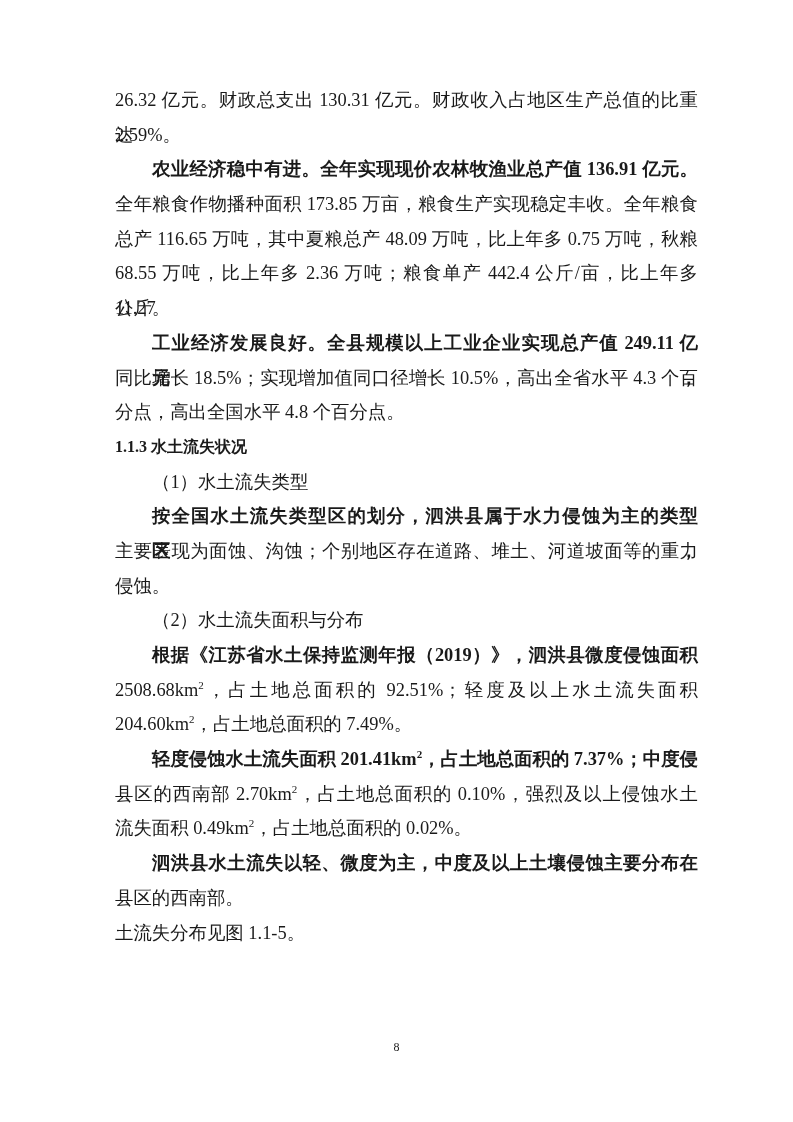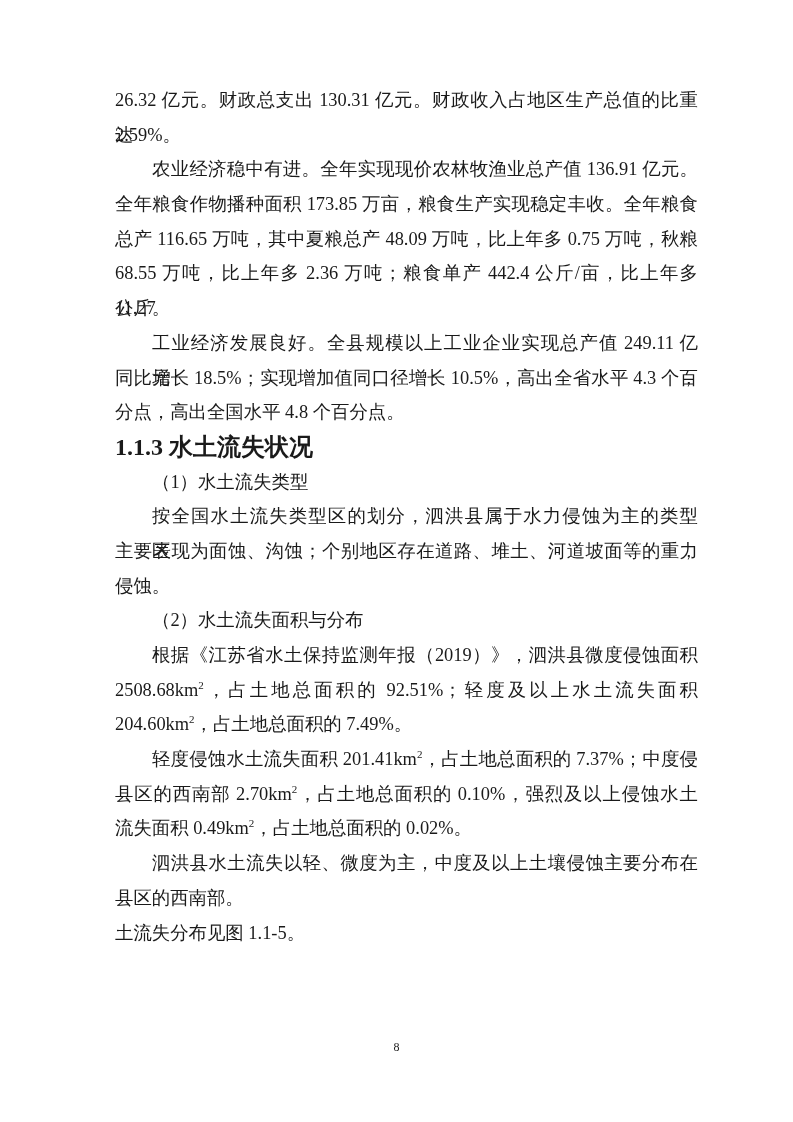"农业经济稳中有进。全年实现现价农林牧渔业总产值 136.91 亿元。" .line.indent { font-weight: none -> bold }
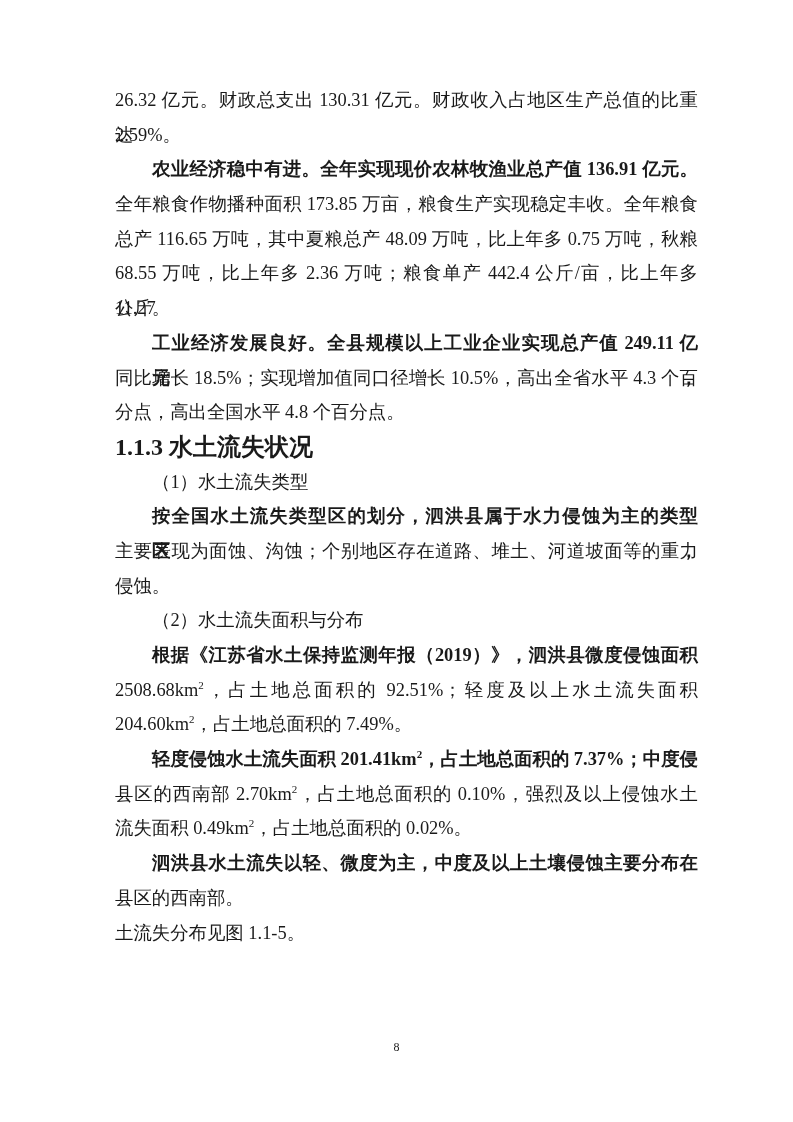"1.1.3 水土流失状况" .line.heading { font-size: 24px -> 16px }
